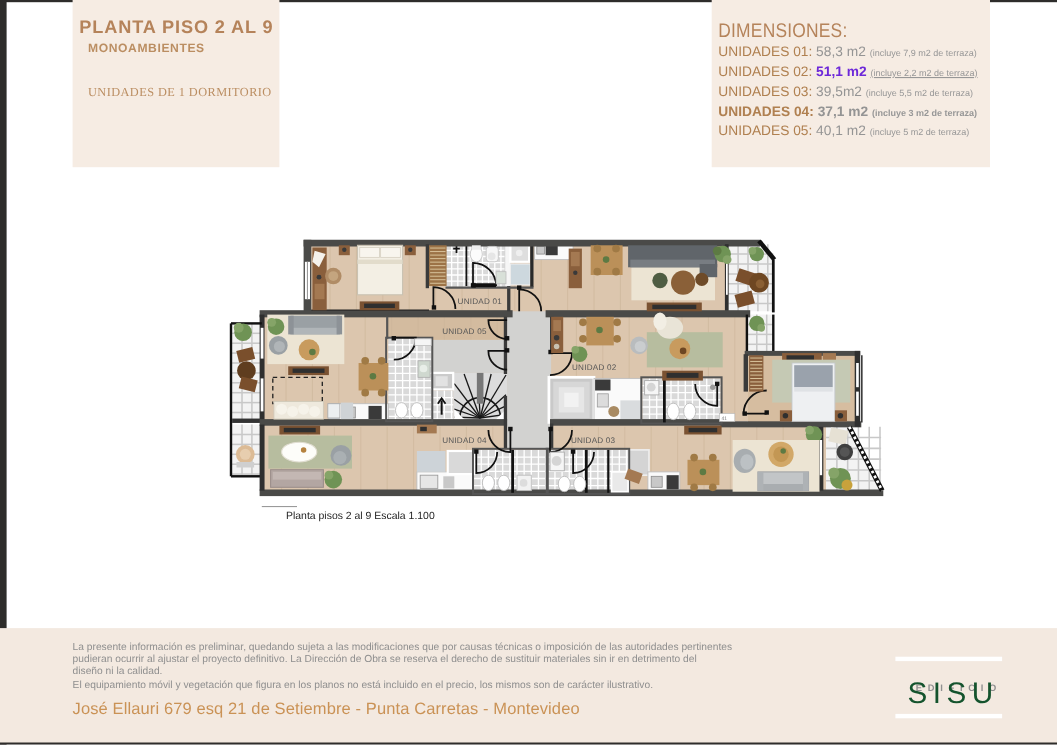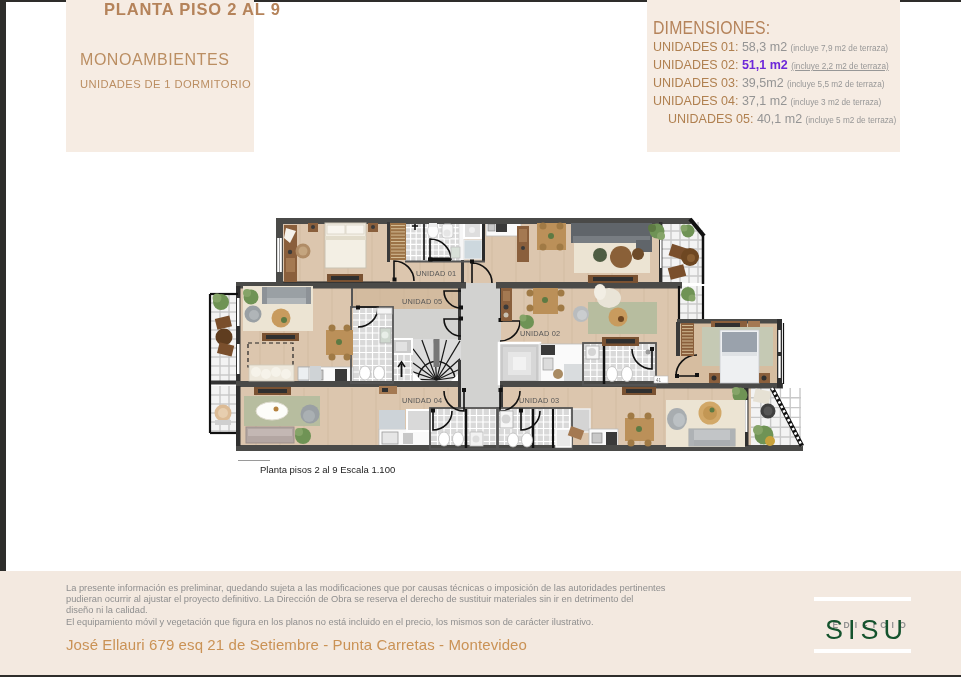"PLANTA PISO 2 AL 9" div.abs { margin-left: 32px -> none; top: 0 -> 16px }
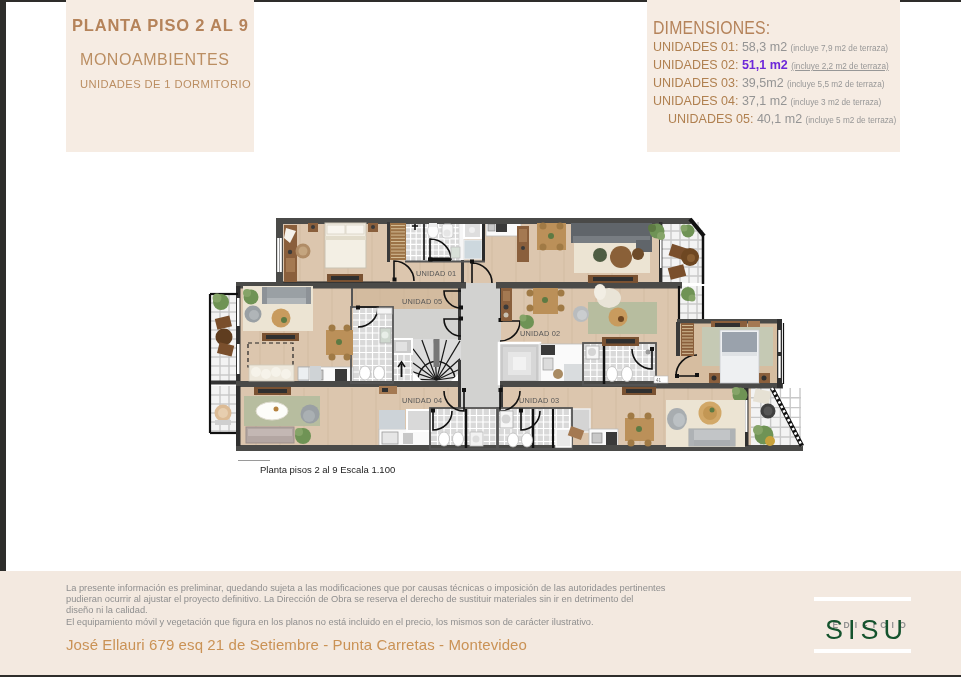"MONOAMBIENTES" div.abs { font-size: 16px -> 11px; font-weight: none -> bold; top: 51px -> 38px }
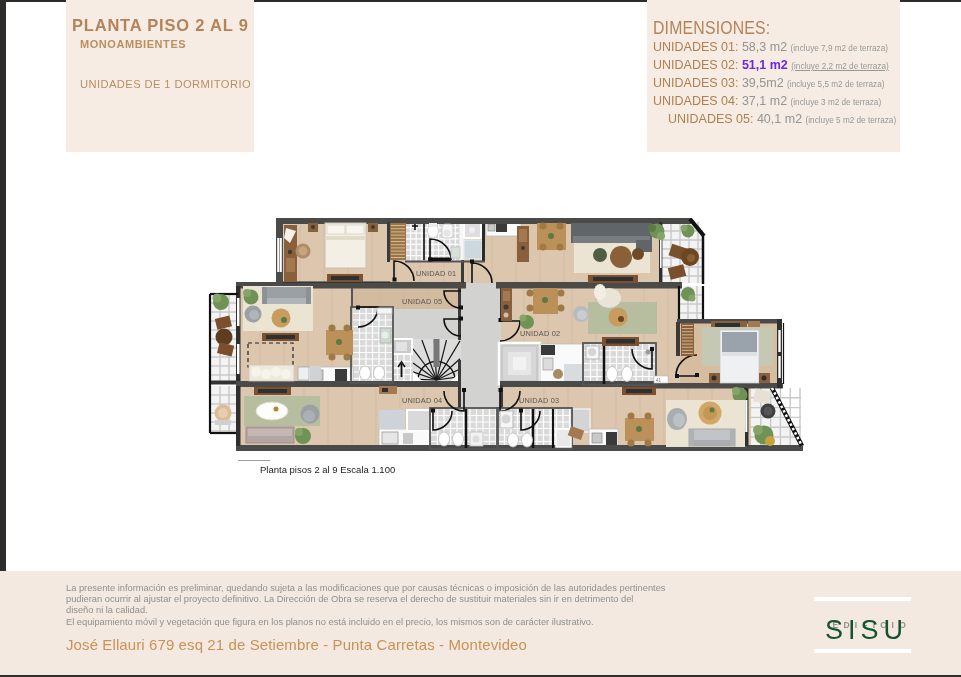"UNIDADES DE 1 DORMITORIO" div.abs { font-family: none -> Liberation Serif, serif }
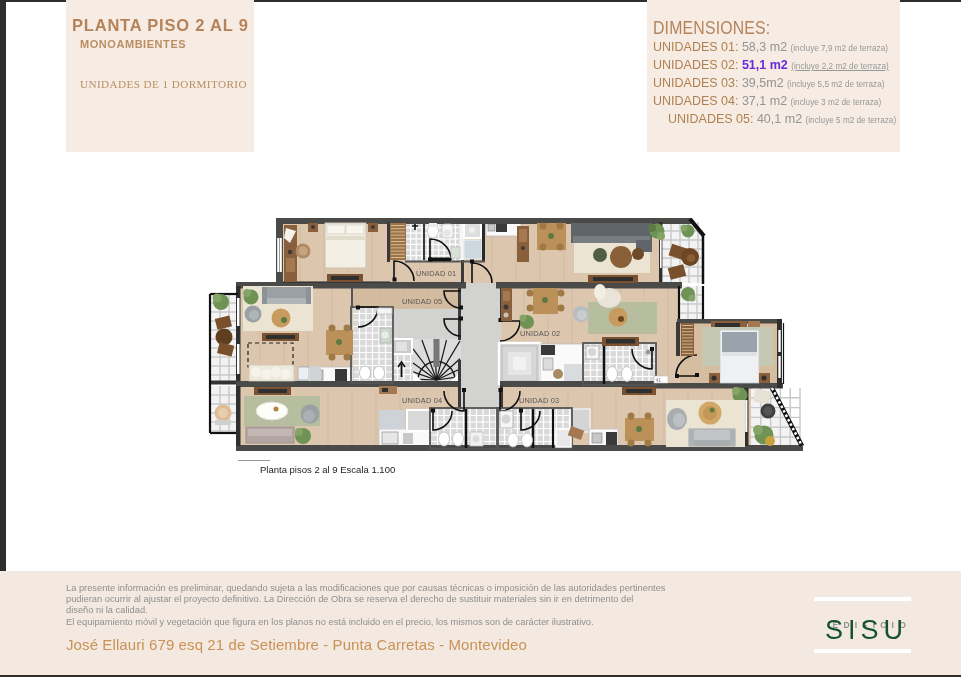"UNIDADES 04: 37,1 m2 (incluye" div.abs { font-weight: none -> bold }
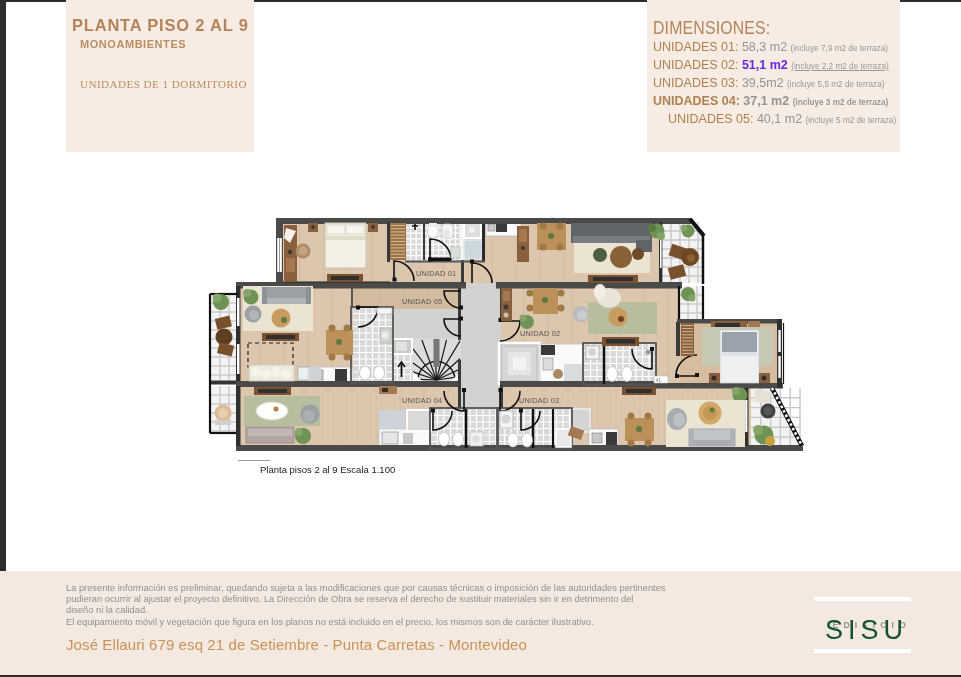"UNIDADES 05: 40,1 m2 (incluye" div.abs { left: 668px -> 653px }
